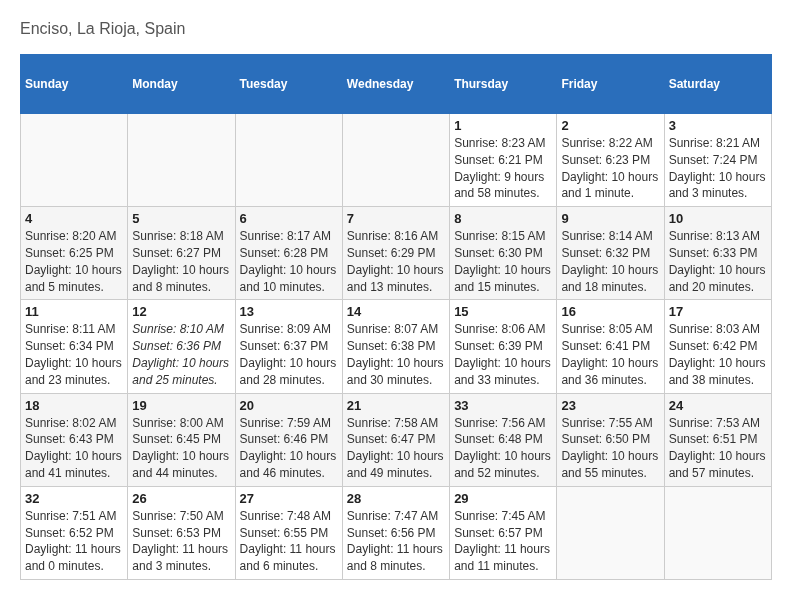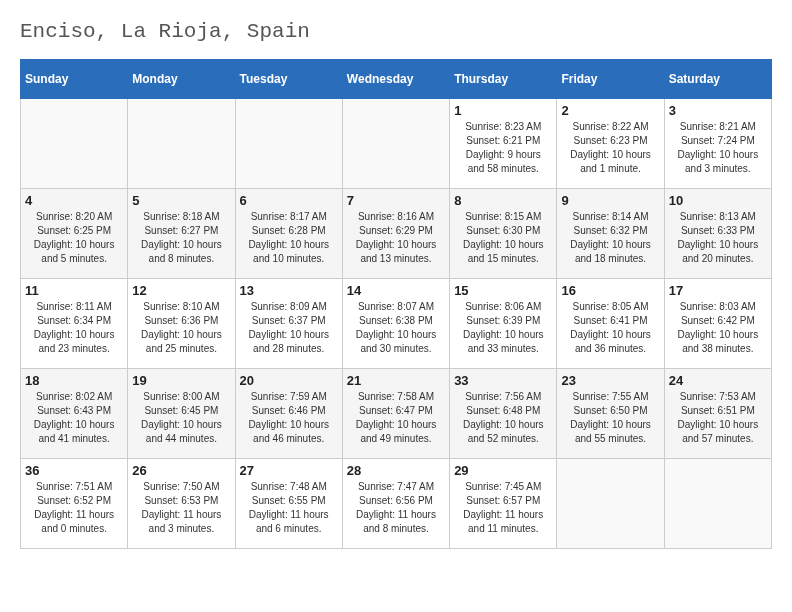"Enciso, La Rioja, Spain" .location { font-family: Liberation Mono, monospace -> none; font-size: 21px -> 16px }
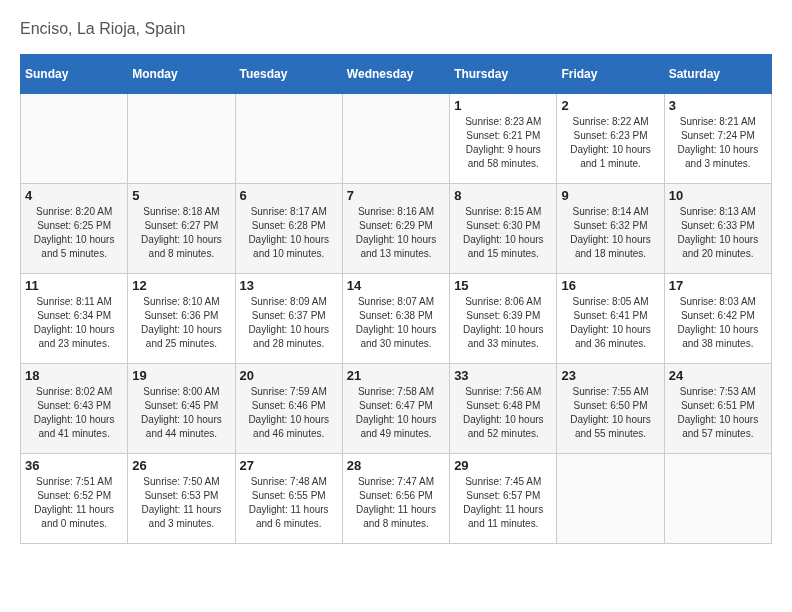"Sunday" th { padding: 12px 4px -> 22px 4px }
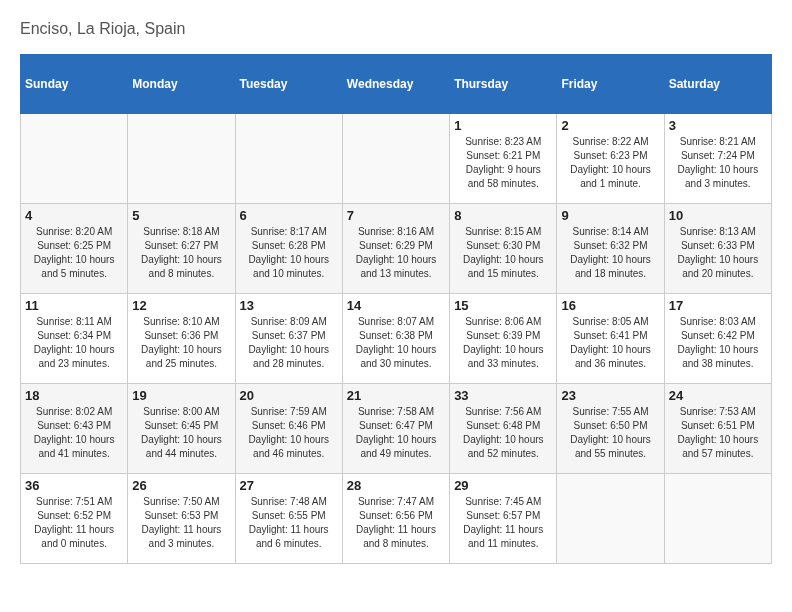"Sunrise: 8:23 AM" .day-info { font-size: 10px -> 12px; text-align: center -> none }
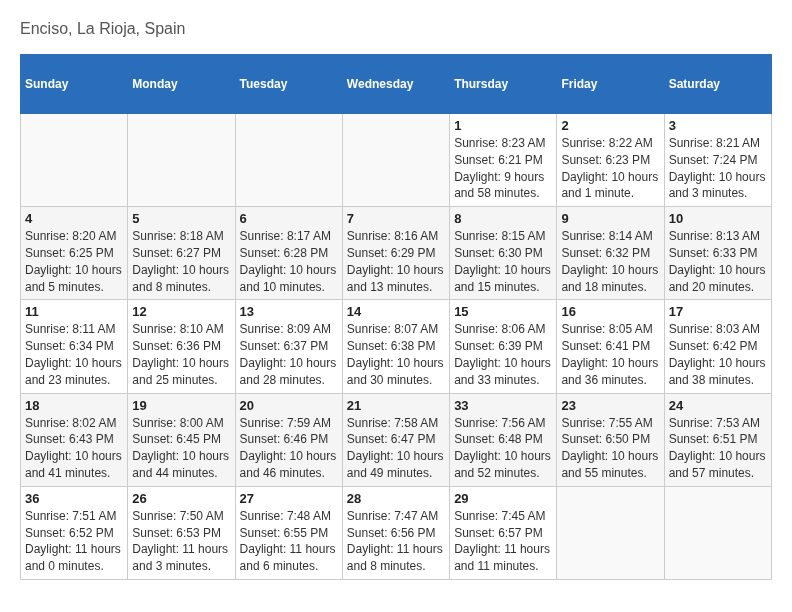"Sunrise: 8:10 AM" div.day-info { font-style: none -> italic }
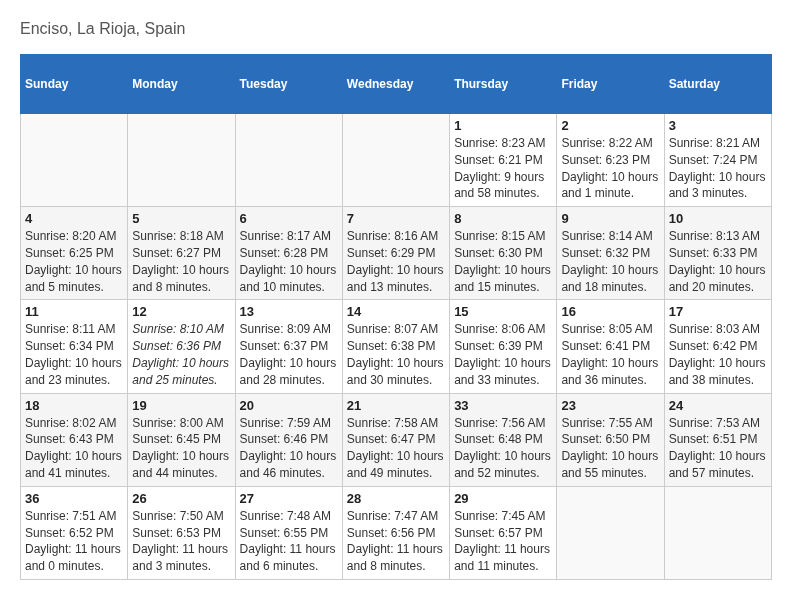"36" span.day-num { text: 36 -> 32 }
